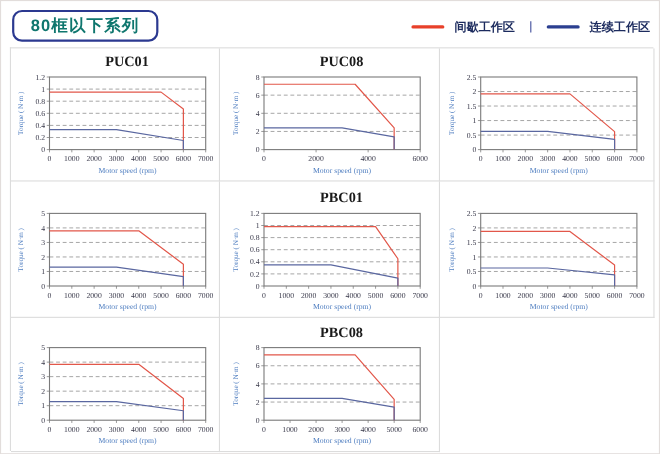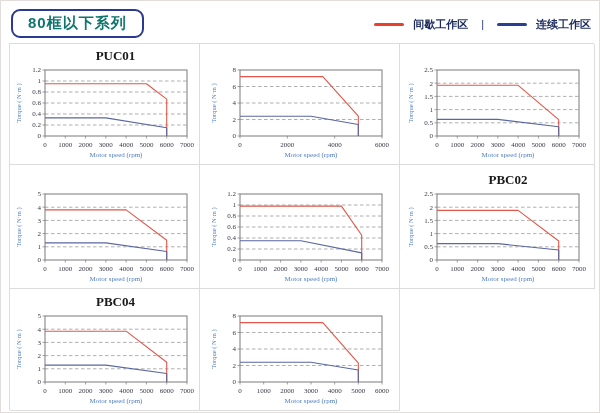"PUC08" div.chart-title { html: none -> <div>PUC08</div> }
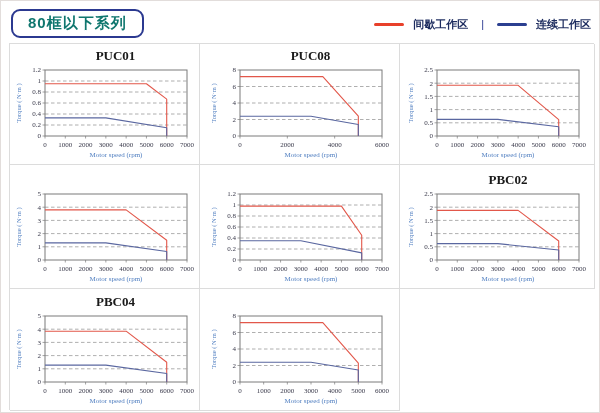"PBC01" div.chart-title { html: none -> <div>PBC01</div> }
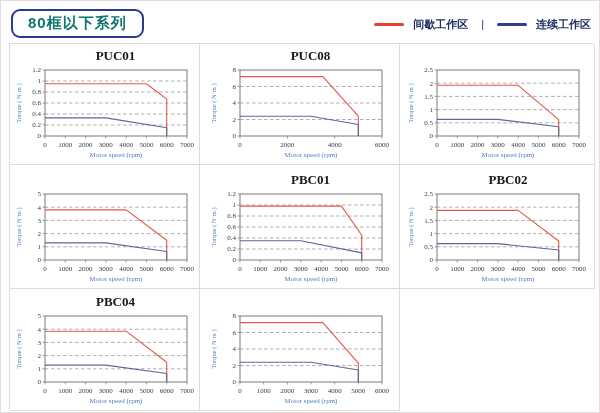"PBC02" div.chart-title { html: <div>PBC02</div> -> none }
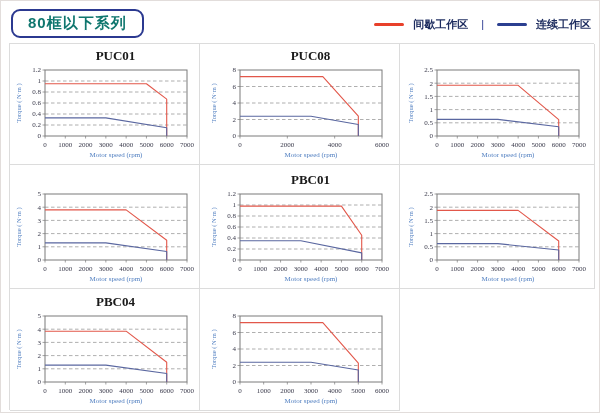"PBC04" div.chart-title { html: <div>PBC04</div> -> none }
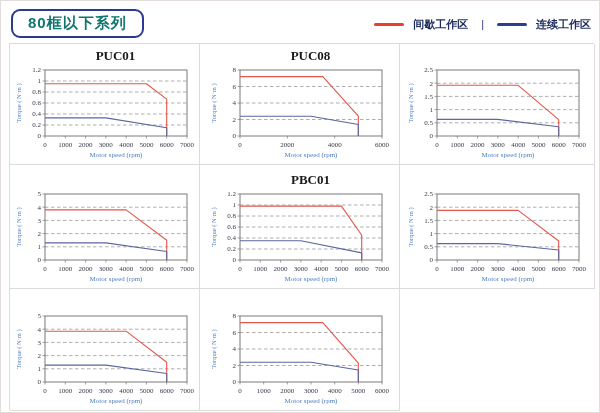"PBC08" div.chart-title { html: none -> <div>PBC08</div> }
